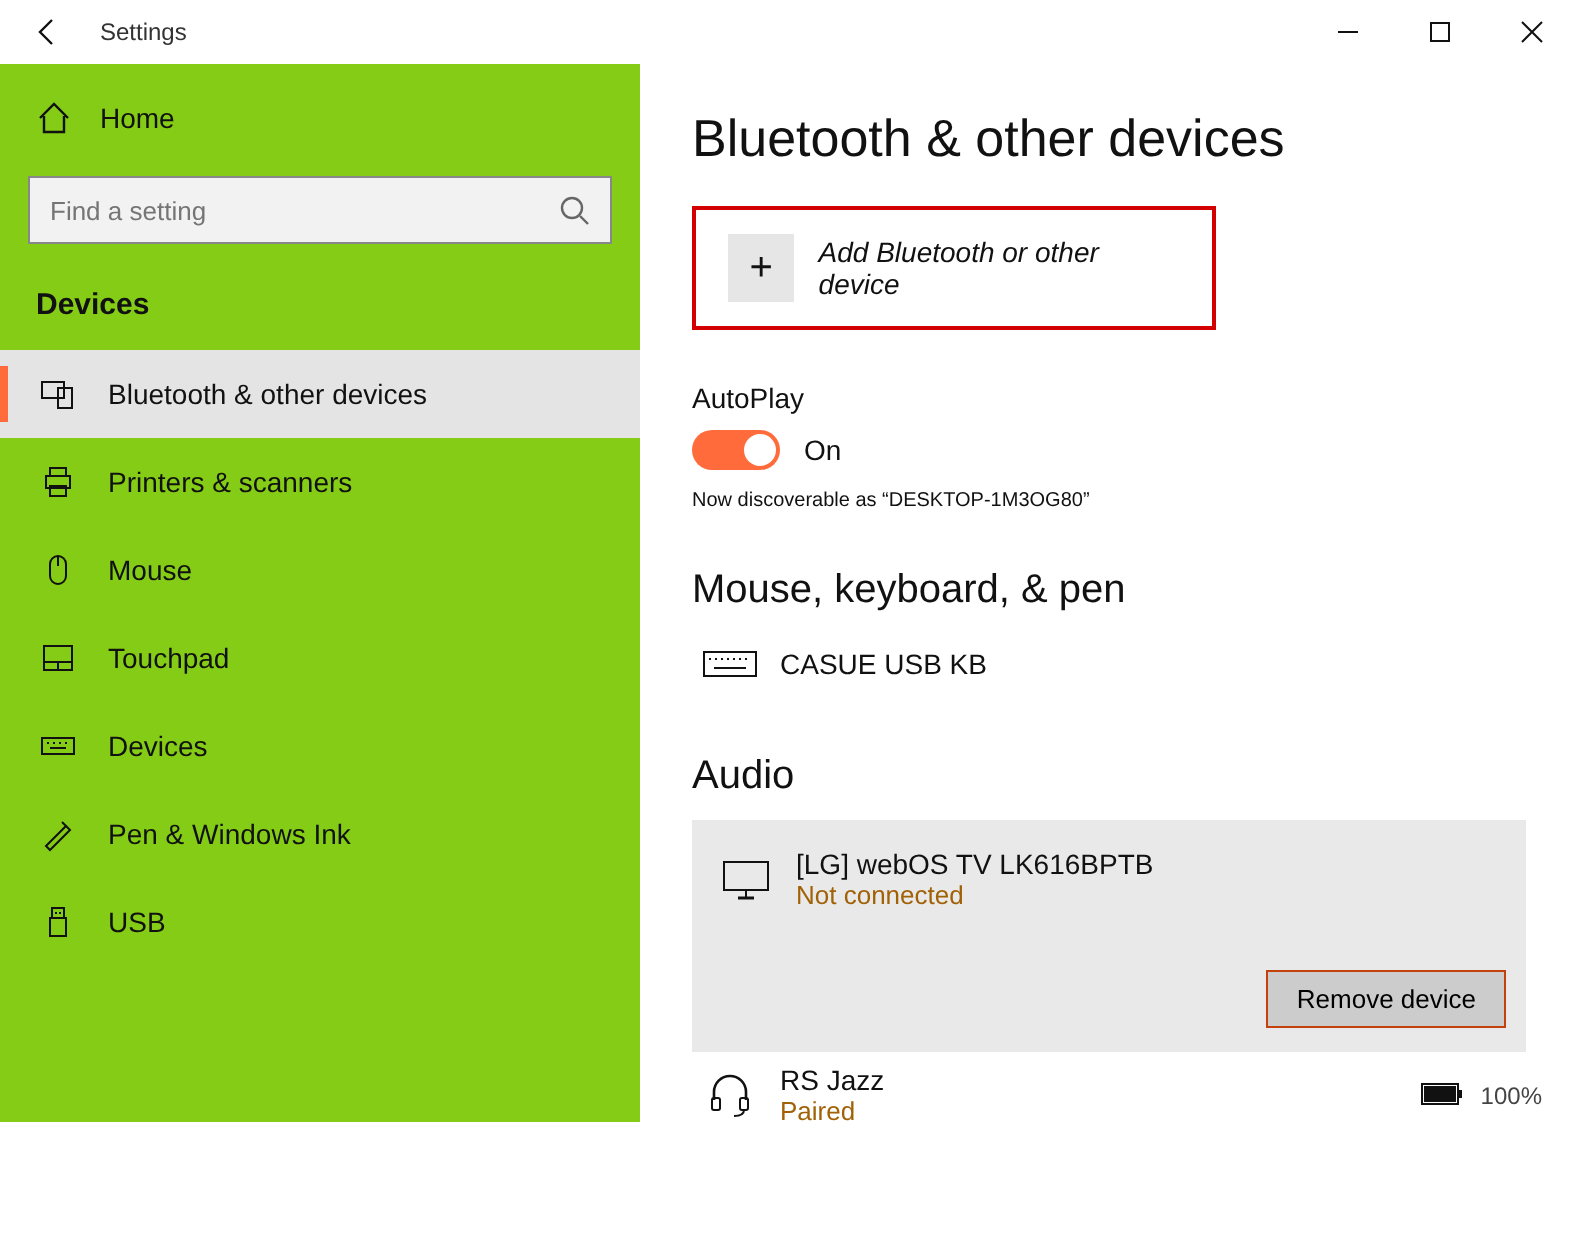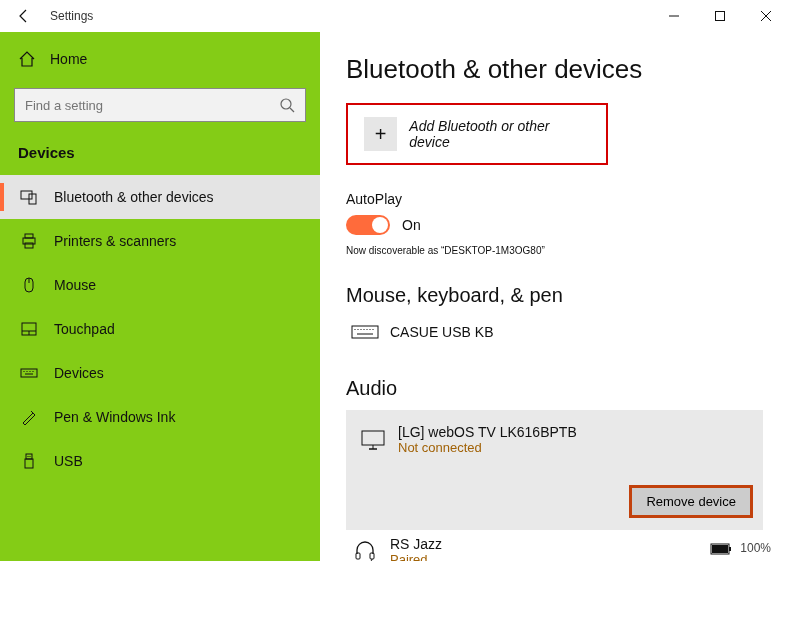"Remove device" .remove-btn { border: 3px solid #c2410c -> 1px solid #c2410c }
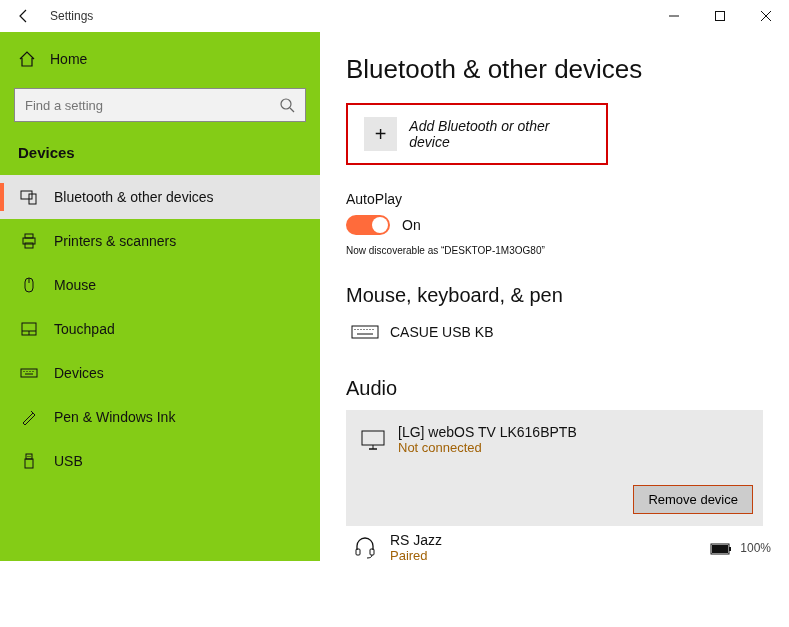"100%" .systray { align-items: flex-end -> flex-start }
